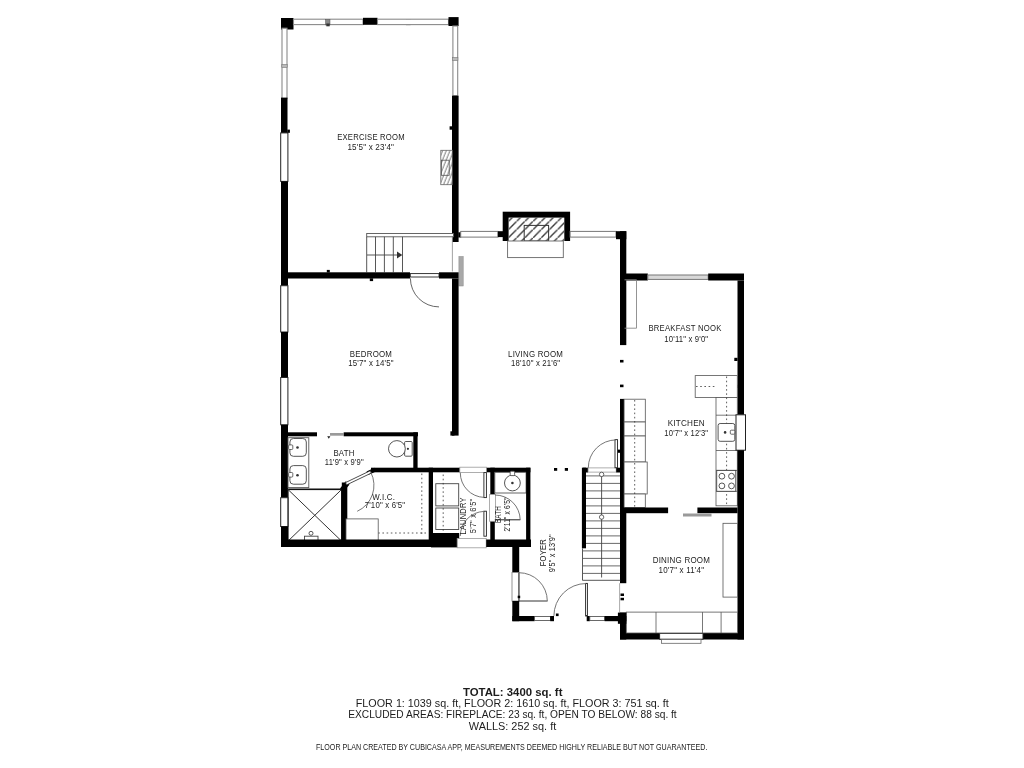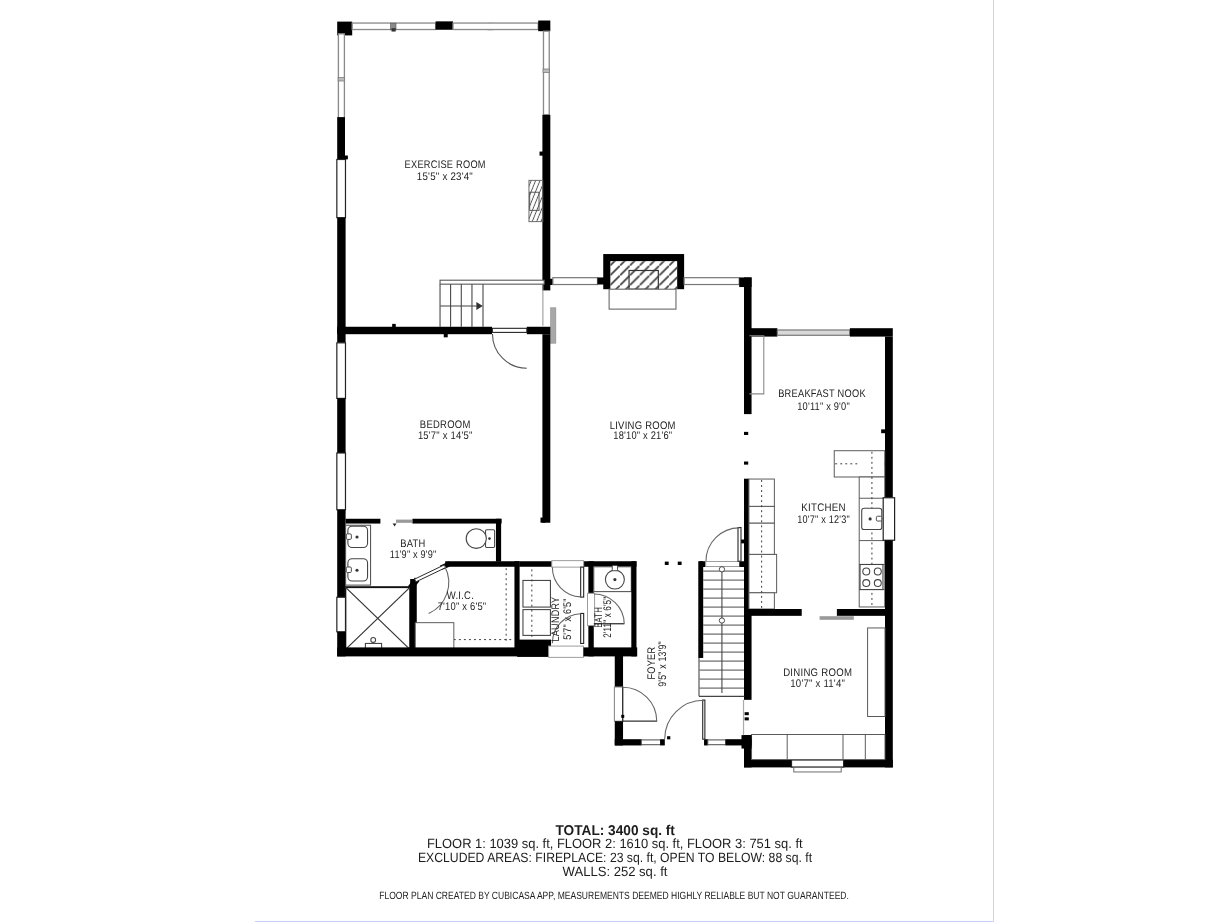"EXERCISE ROOM" .page { background: #1d4ed8 -> #a21caf; width: 828px -> 1024px }
